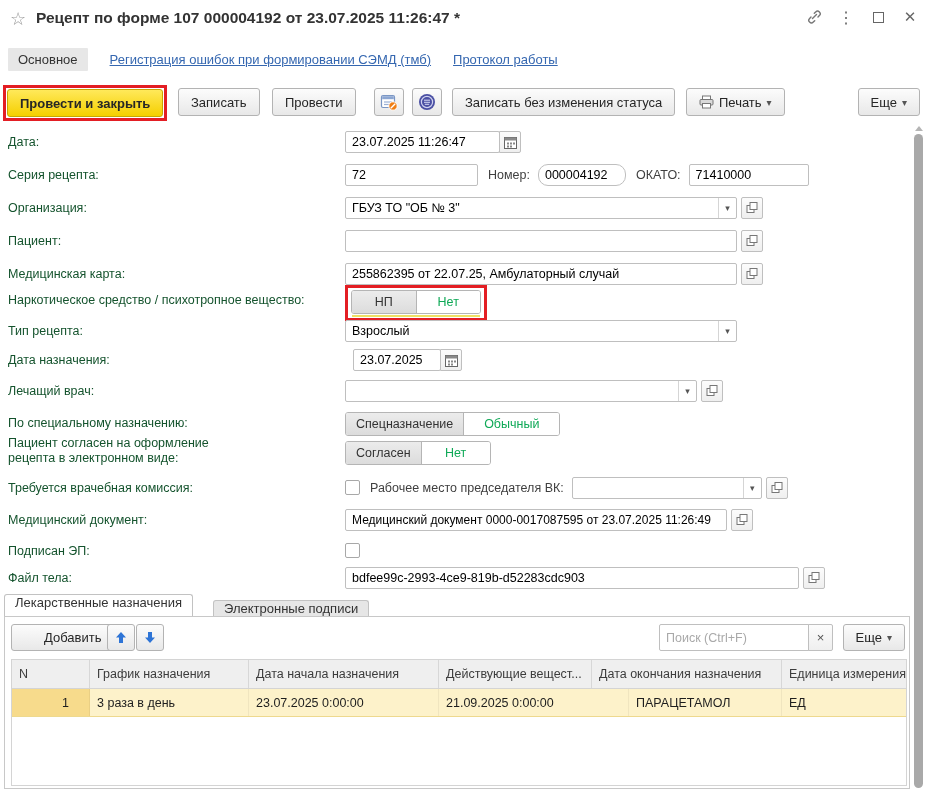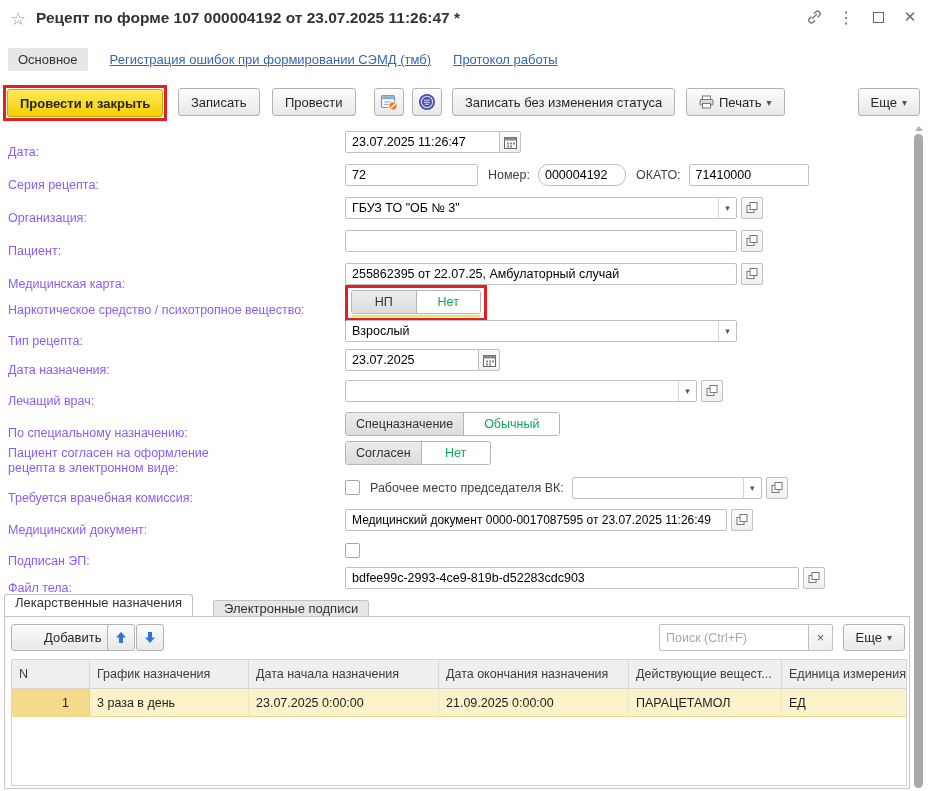"Дата:" .flabel { color: #8b5cf6 -> #14532d; margin-top: 10px -> none }
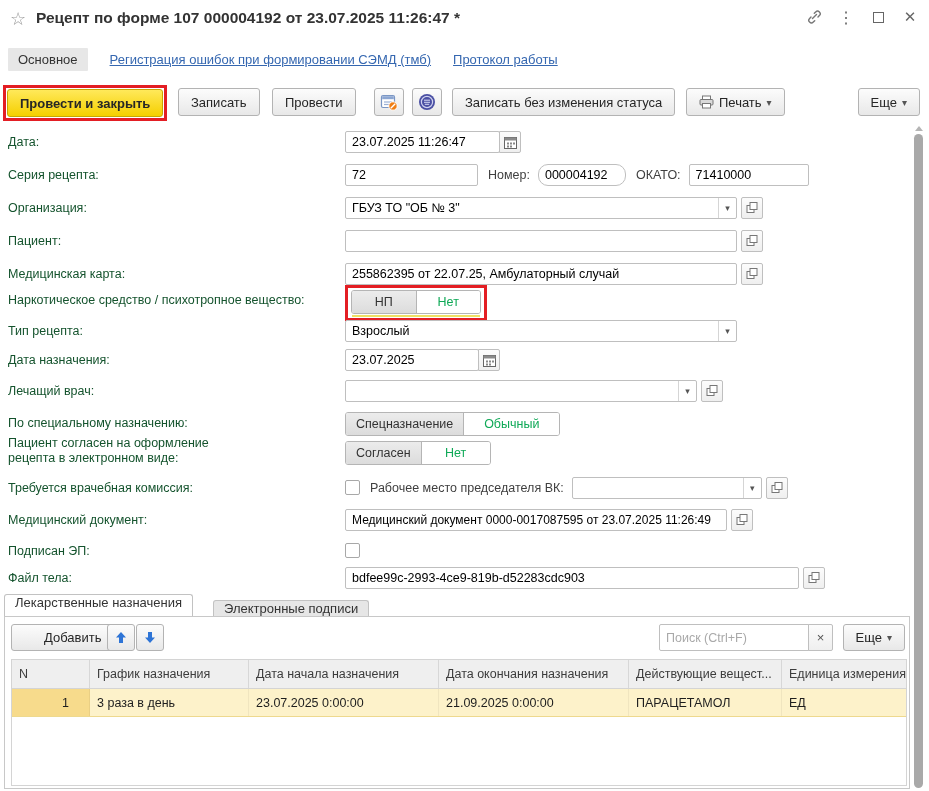"23.07.2025" span.tfield { margin-left: none -> 8px; width: 134px -> 88px }
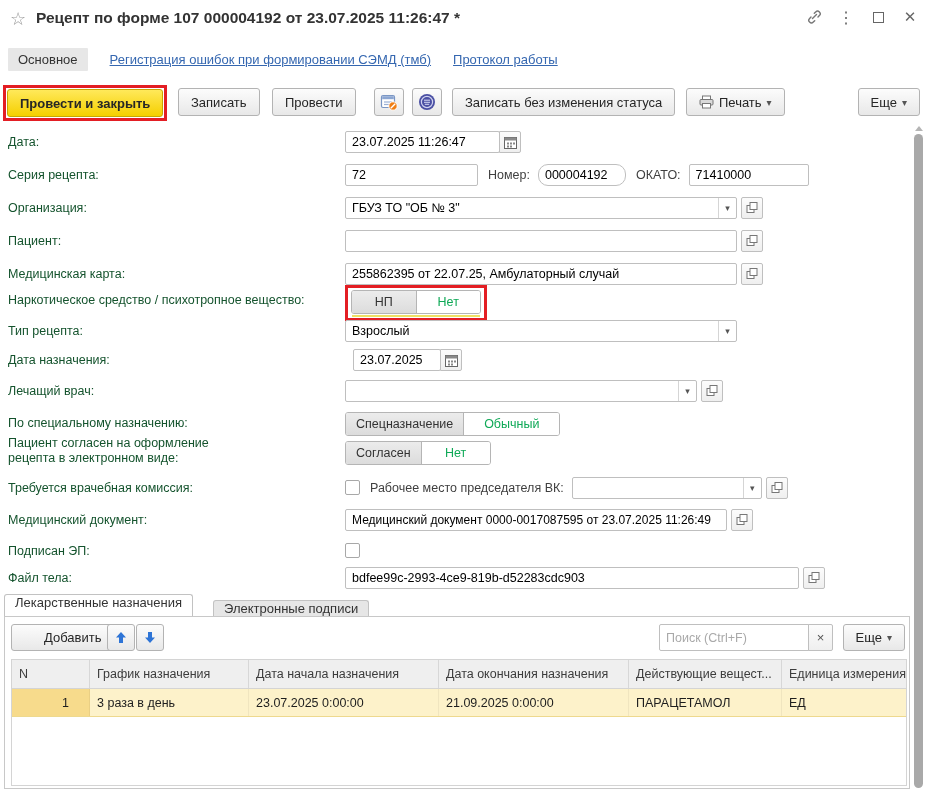"Дата окончания назначения" span.th { order: before "Действующие вещест..." -> after "Действующие вещест..." }
